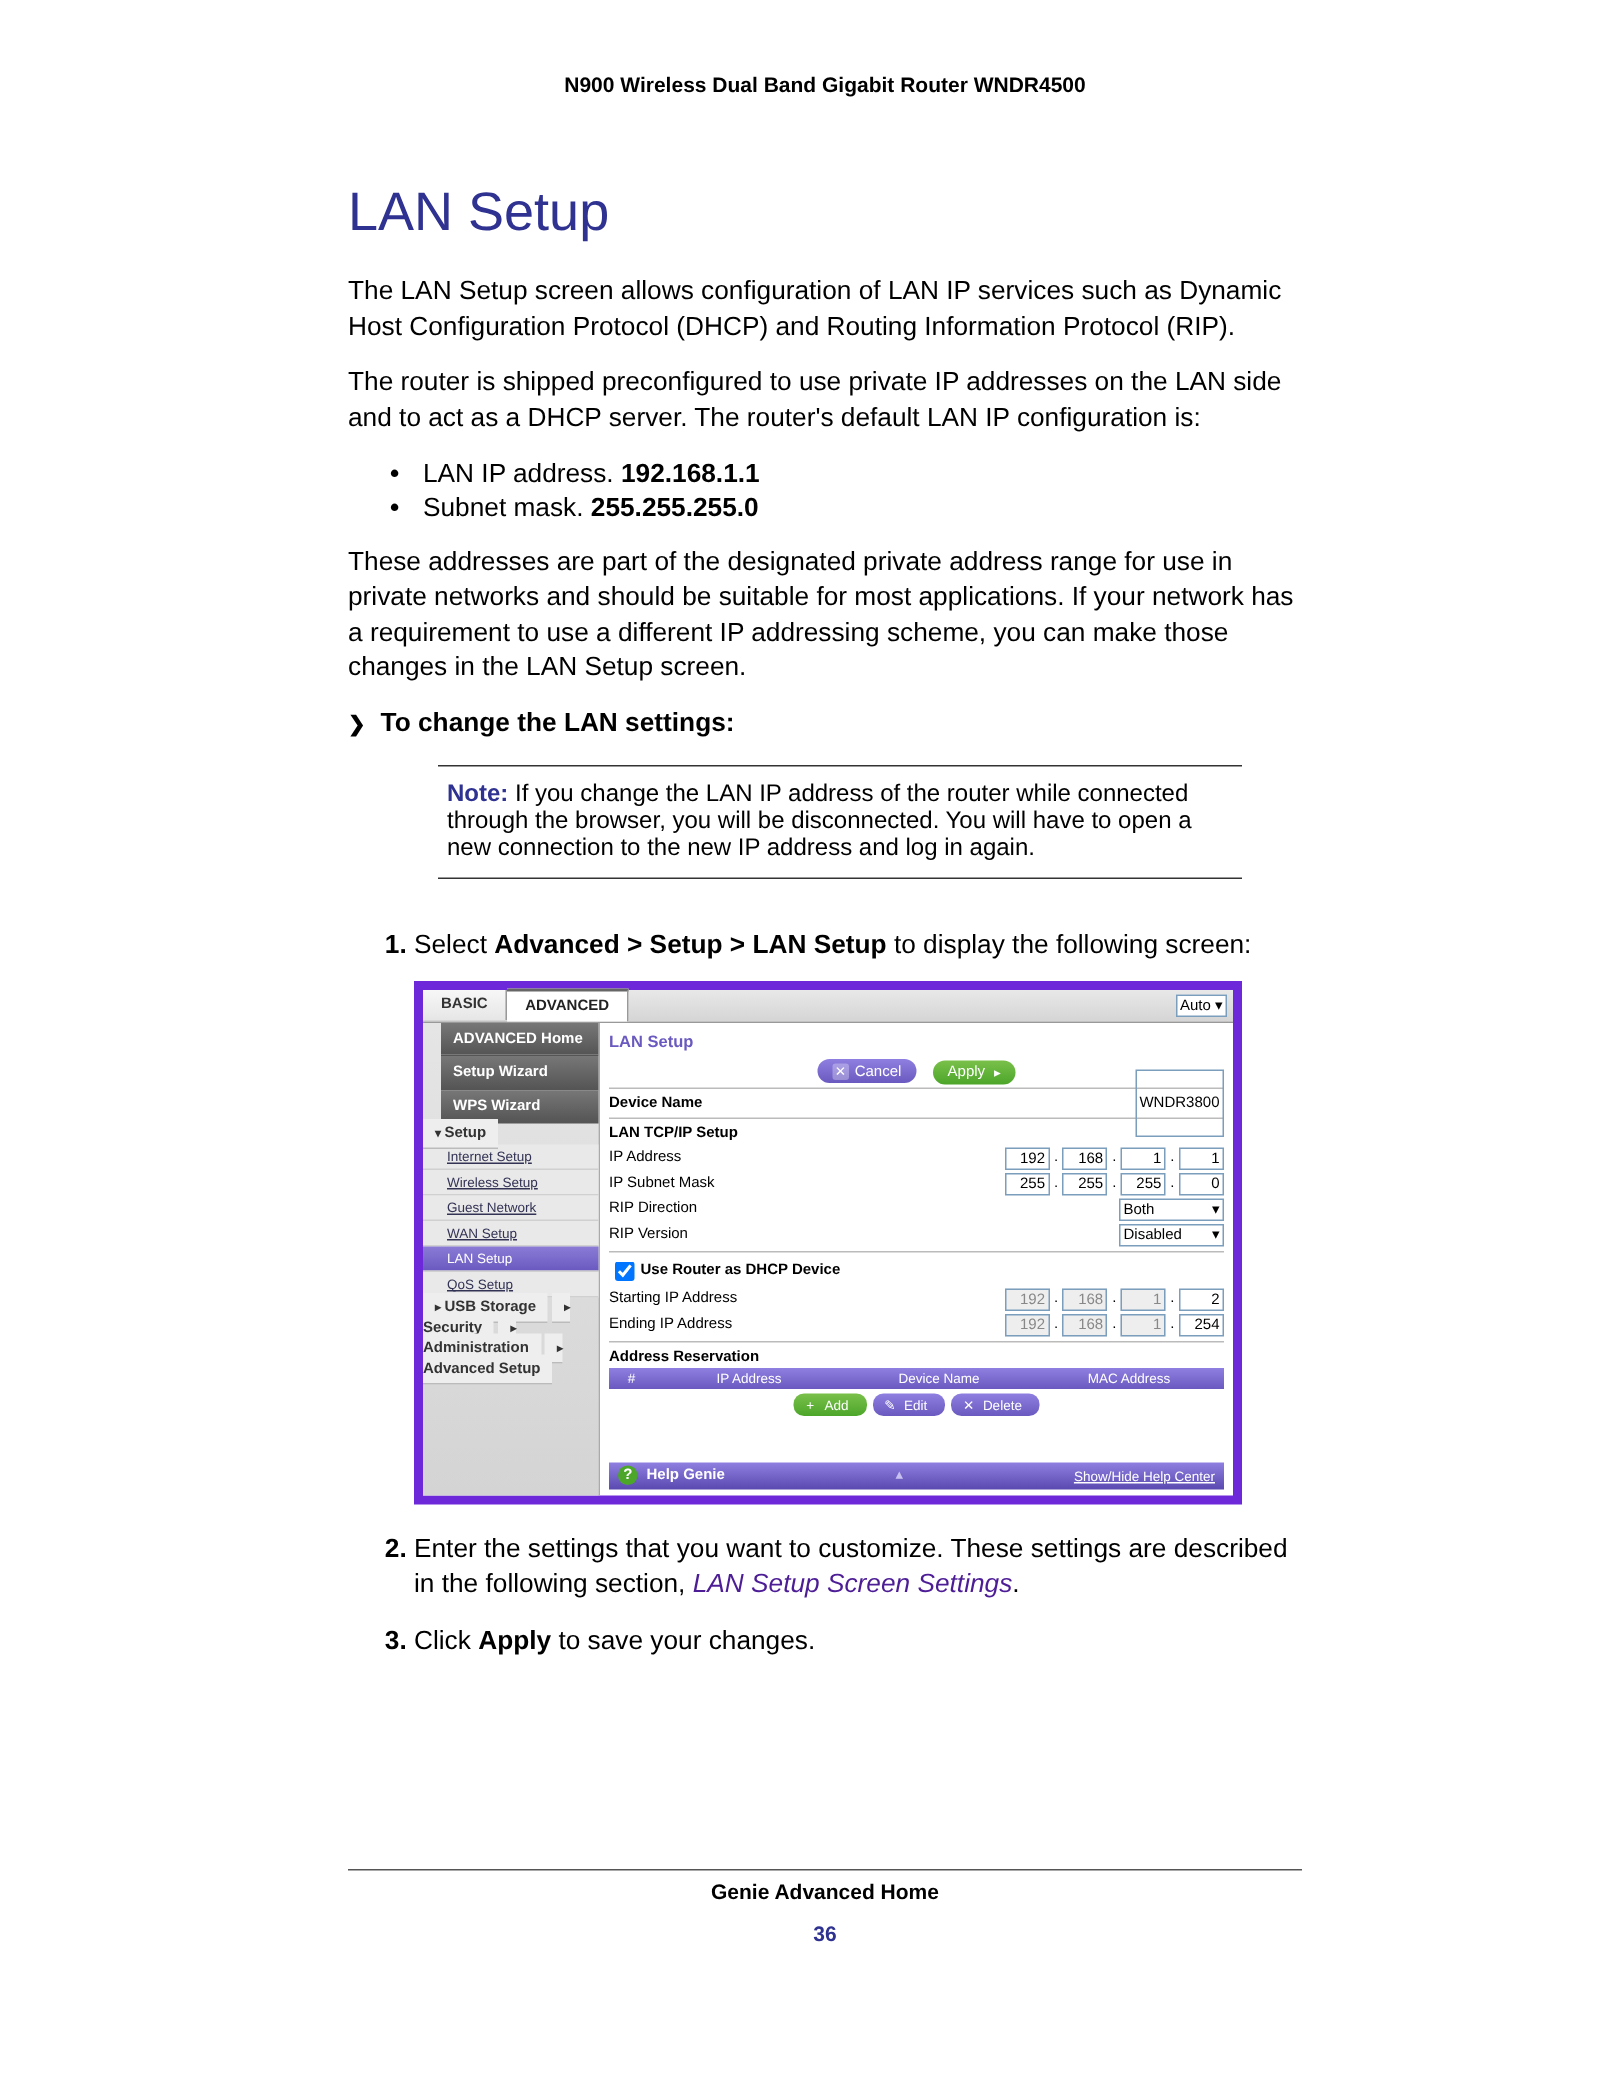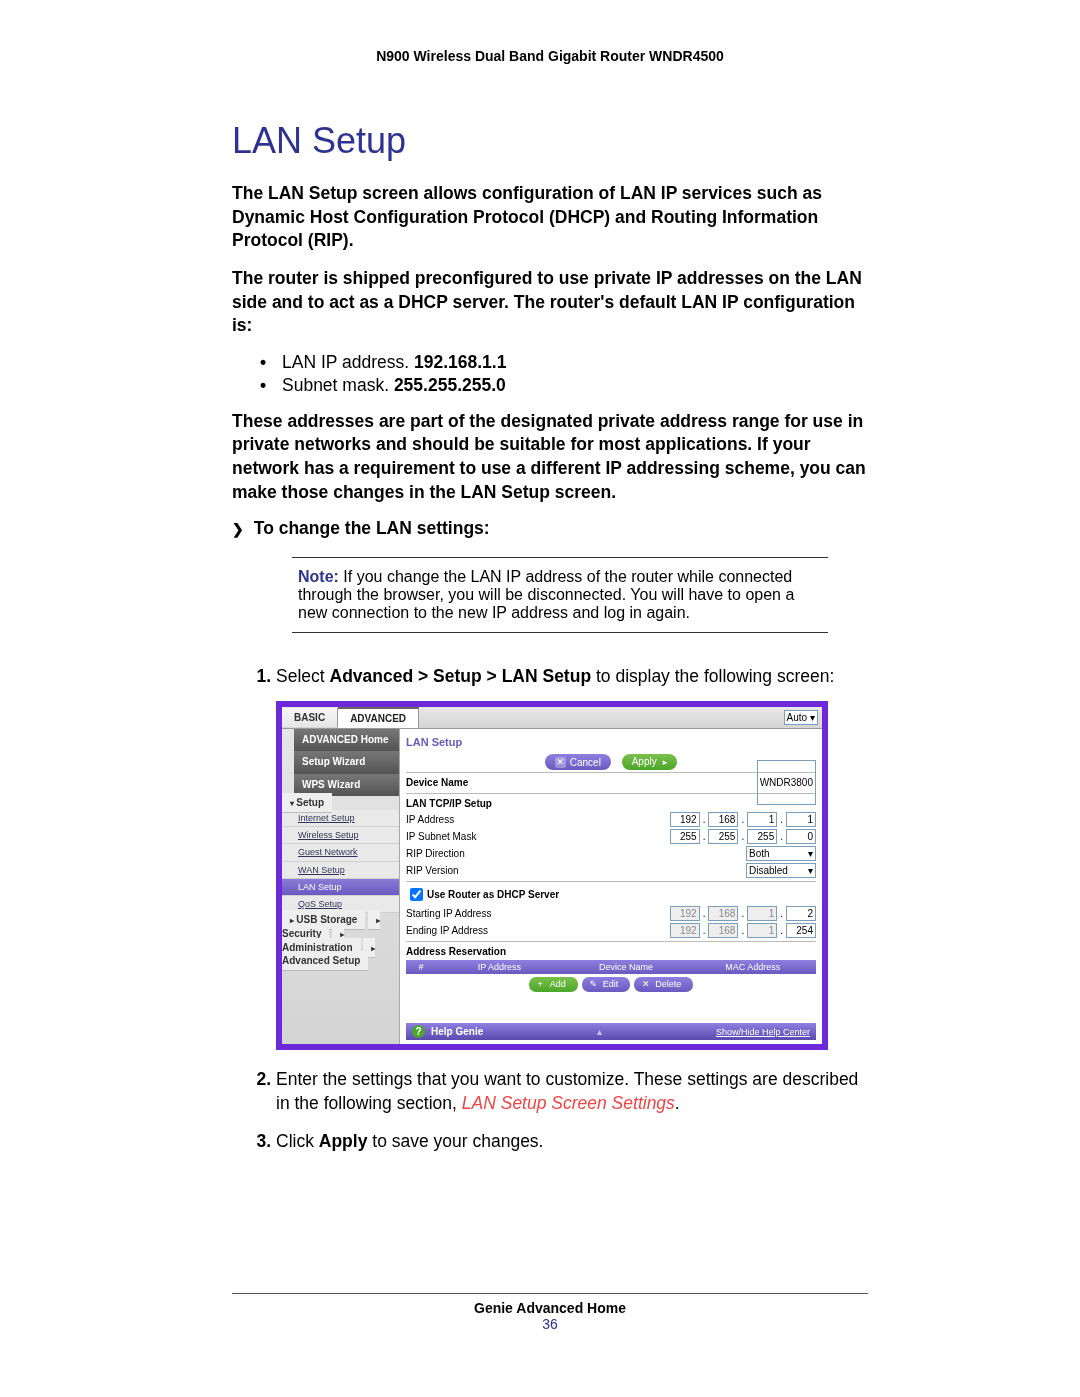"The LAN Setup screen allows" .body-text { font-weight: bold -> none }
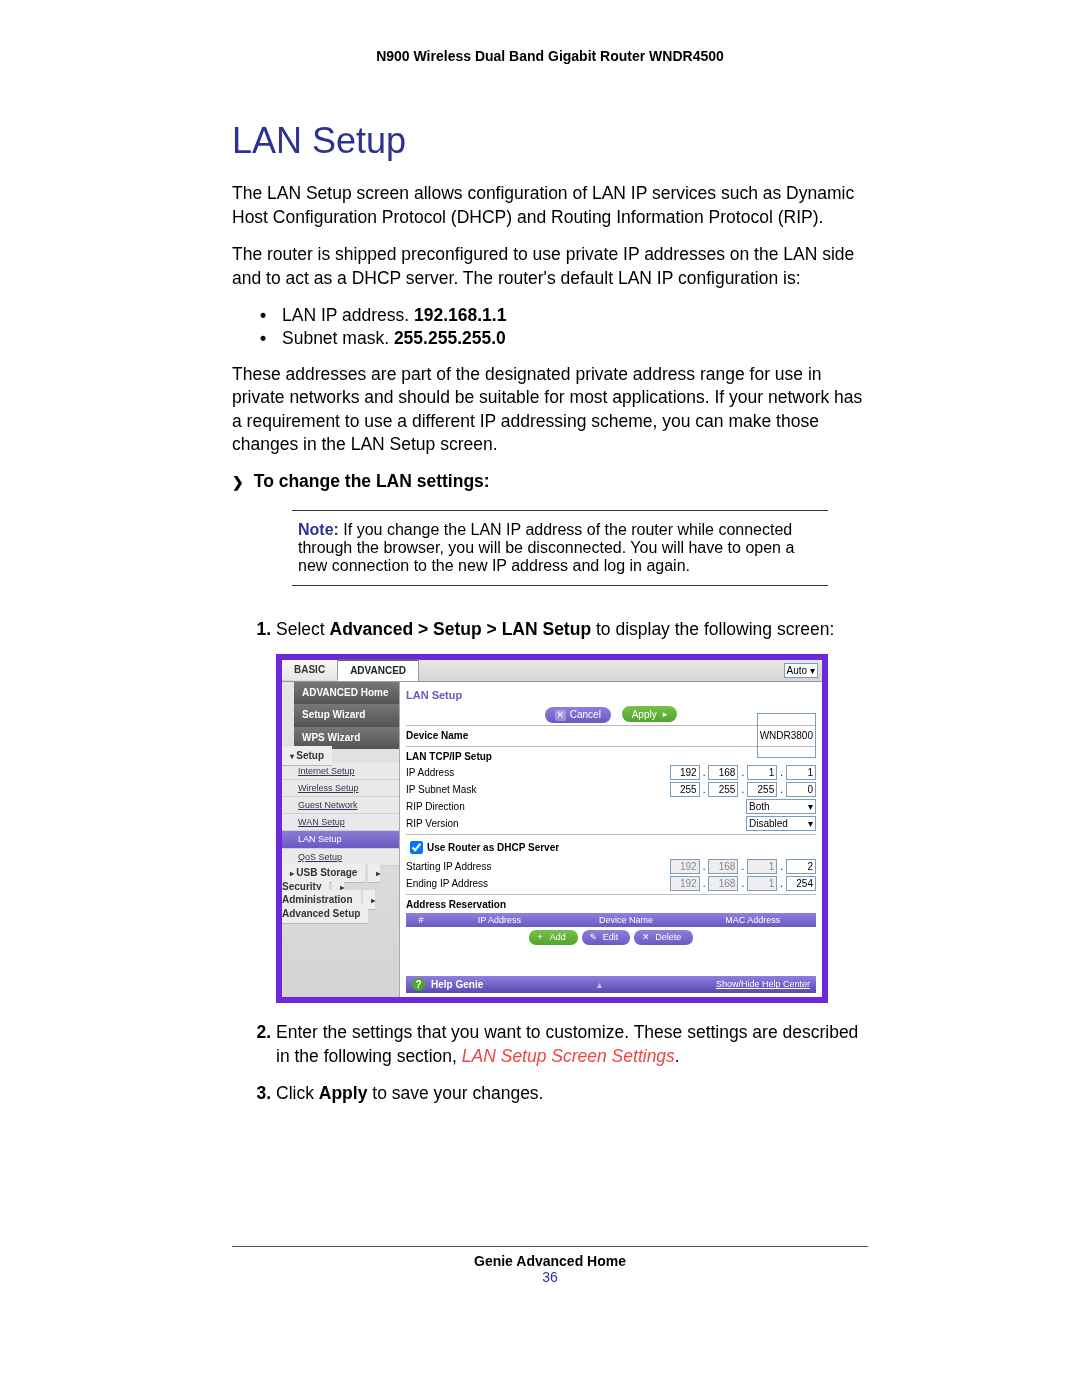"Use Router as DHCP Server" span.bold { text: Server -> Device }
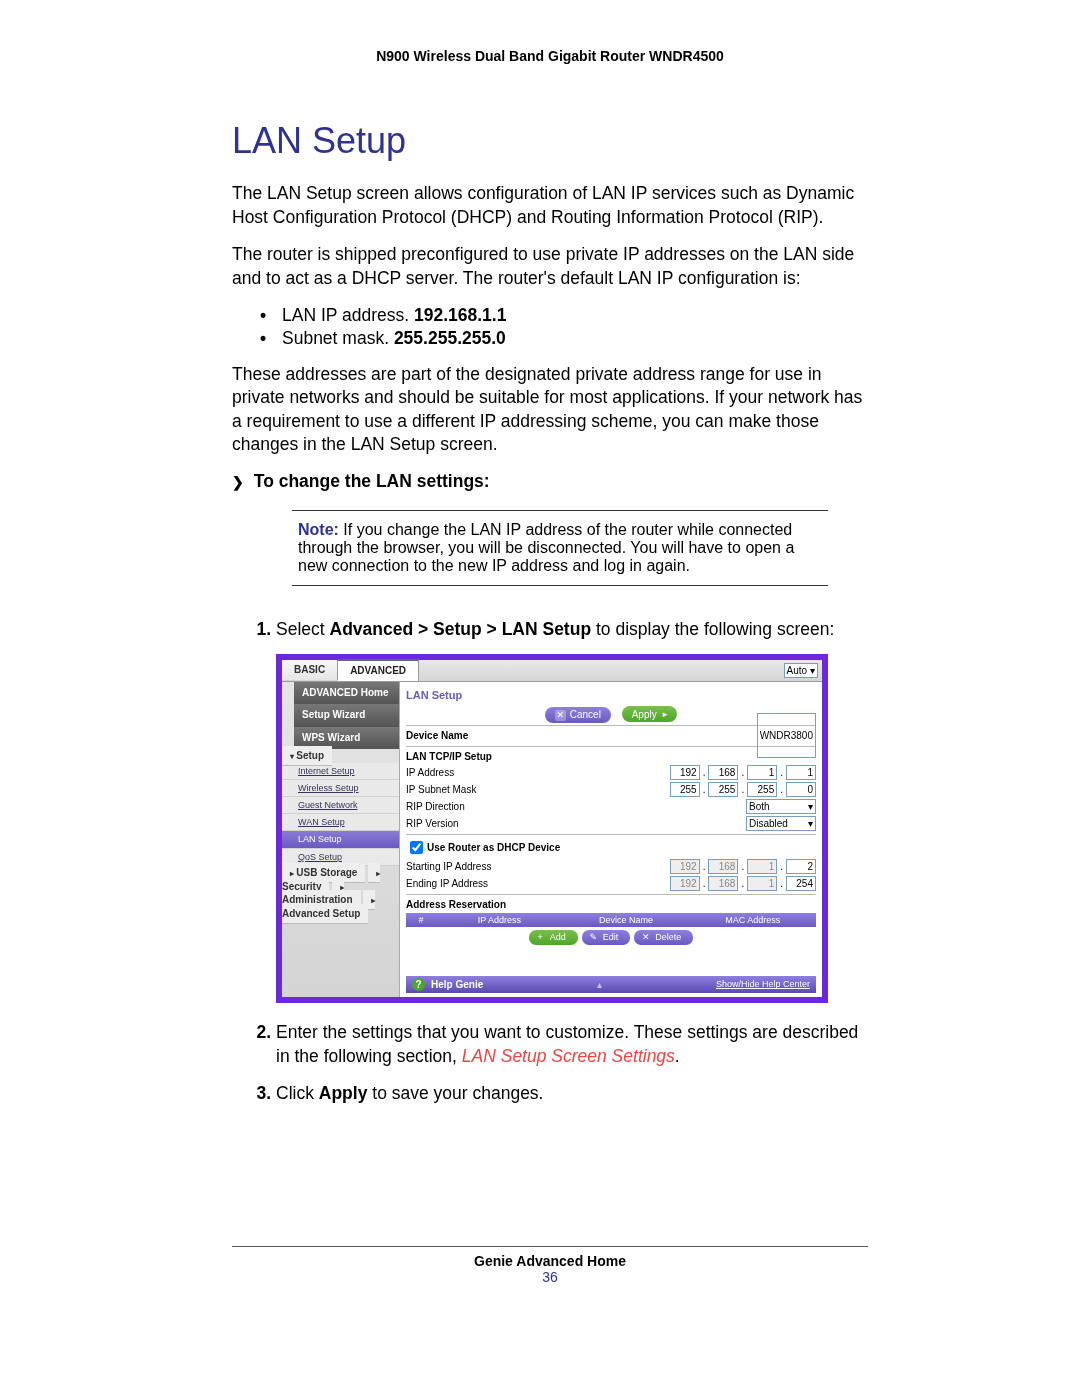"LAN Setup Screen Settings" .italic-link { color: #ef4444 -> #4c1d95 }
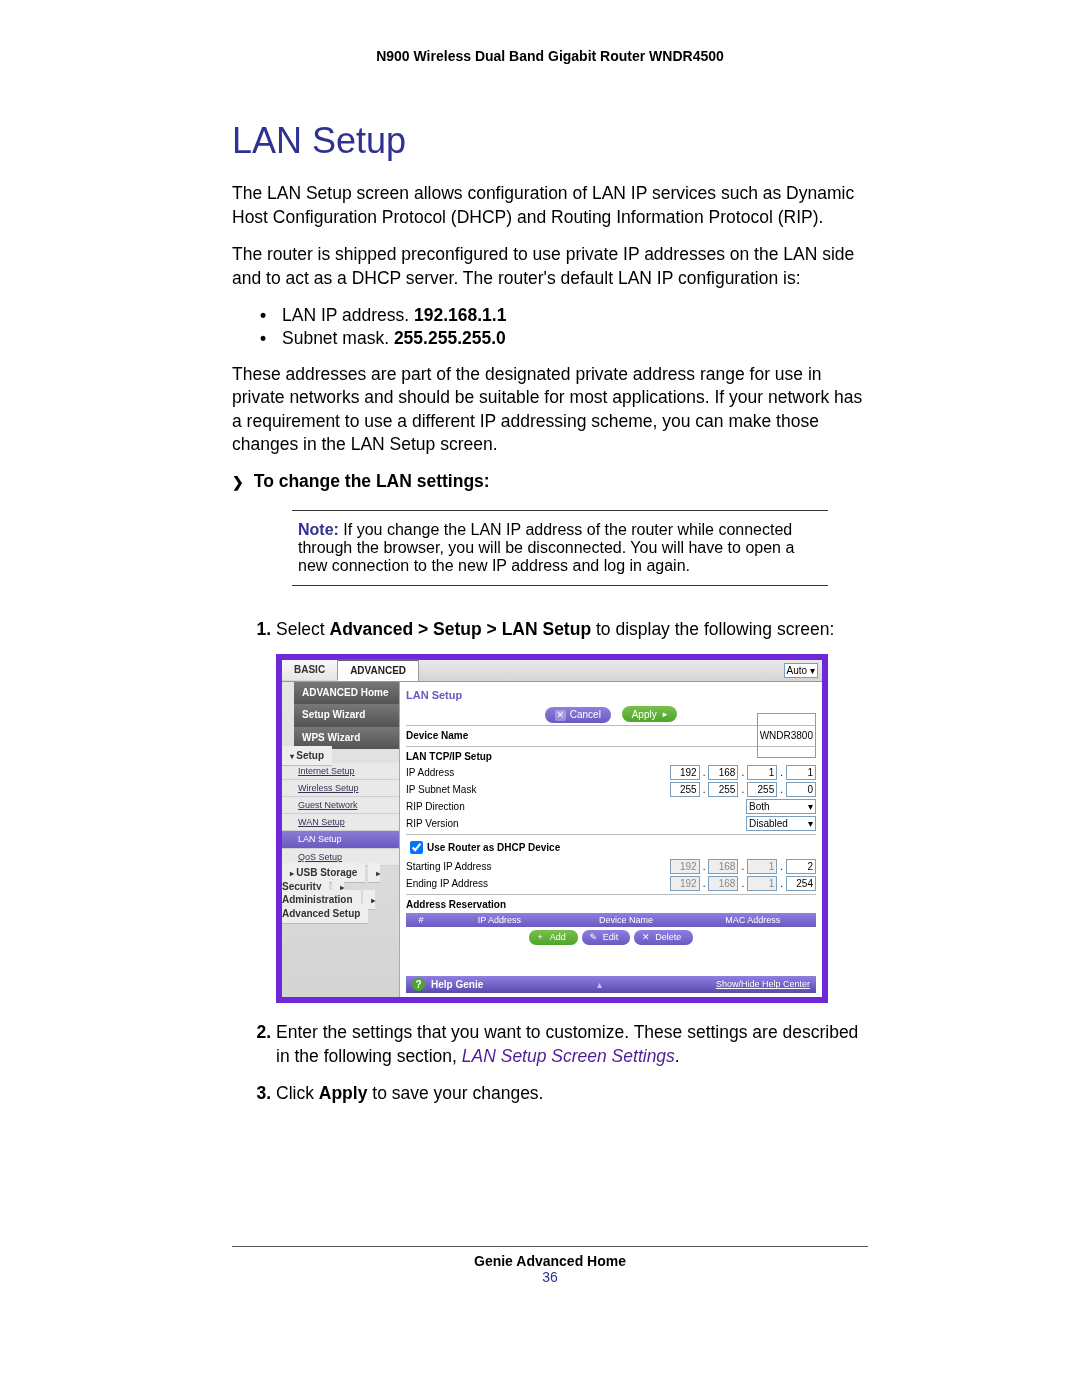"36" .page-footer .pg { font-weight: normal -> bold; margin-top: 0 -> 12px }
